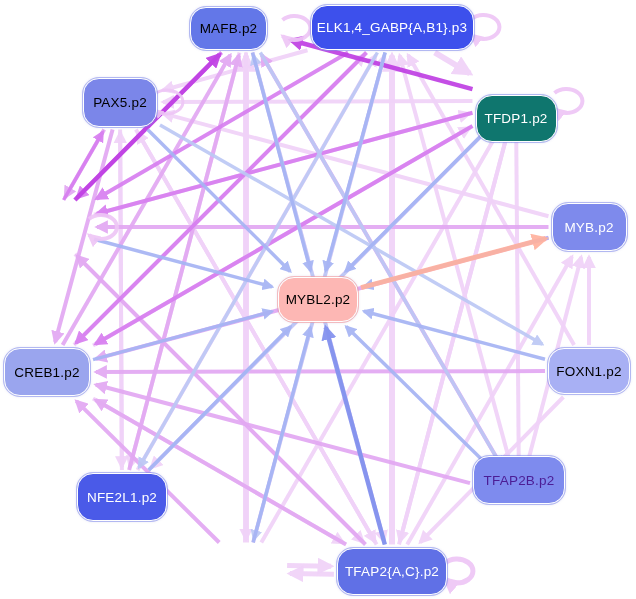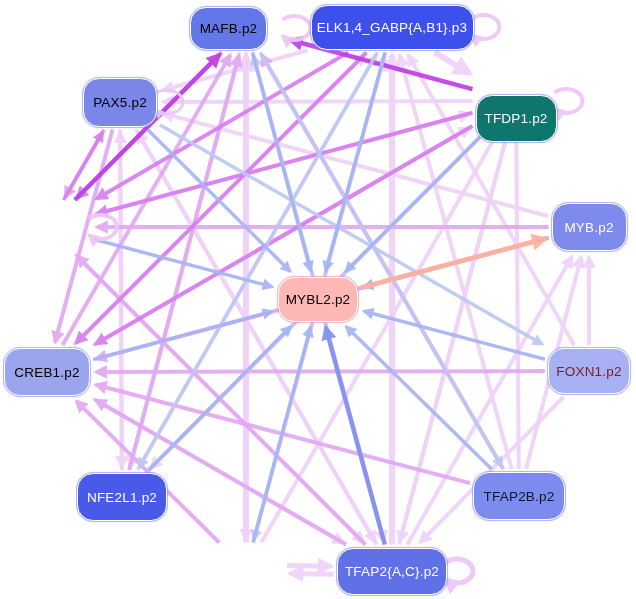"FOXN1.p2" div.node { color: #7f1d1d -> #000000 }
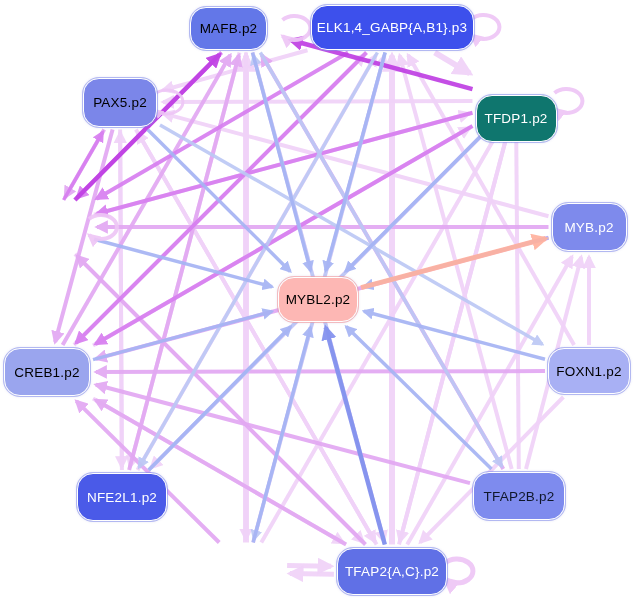"TFAP2B.p2" div.node { color: #0f172a -> #4c1d95; top: 472px -> 456px }
